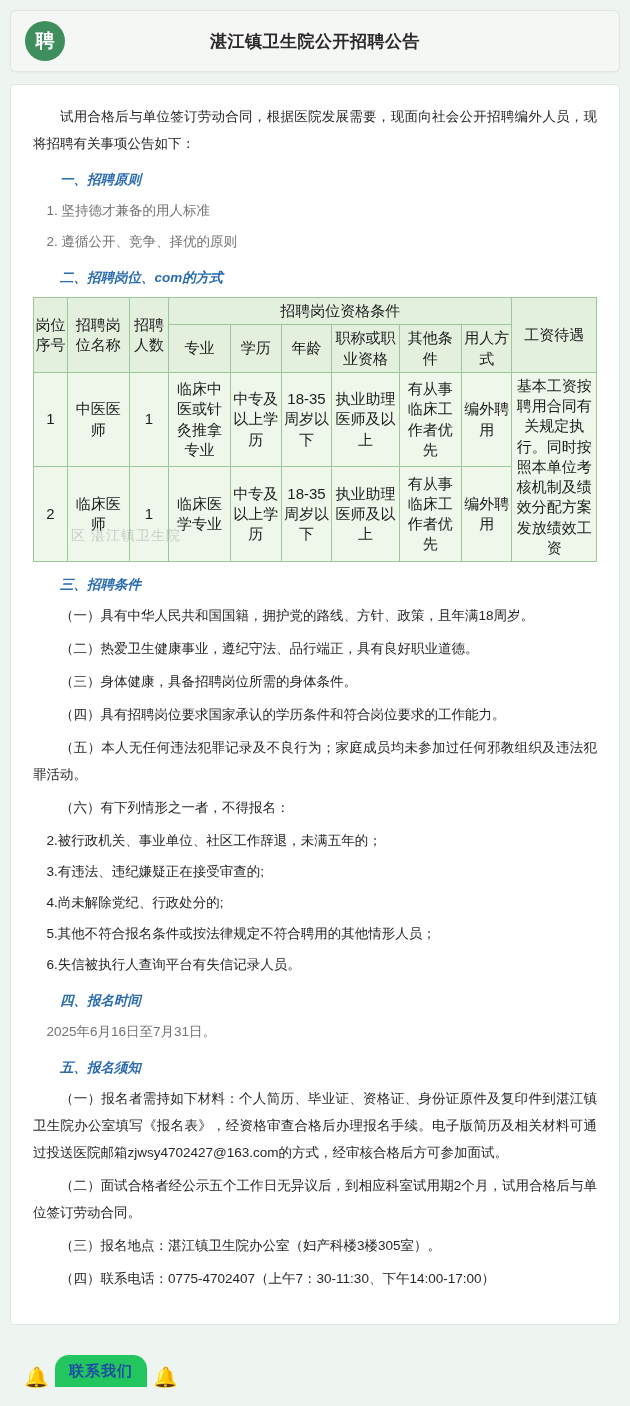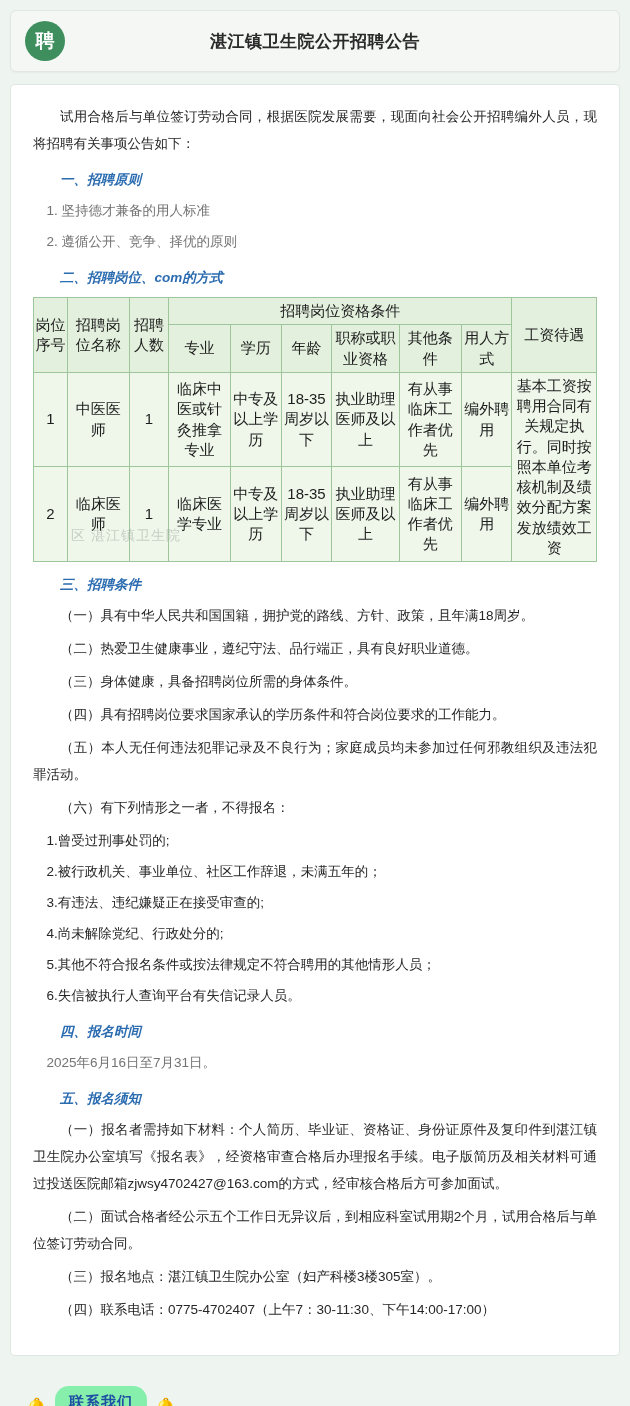"1.曾受过刑事处罚的;" p.item-noindent { html: <p>1.曾受过刑事处罚的;</p> -> none }
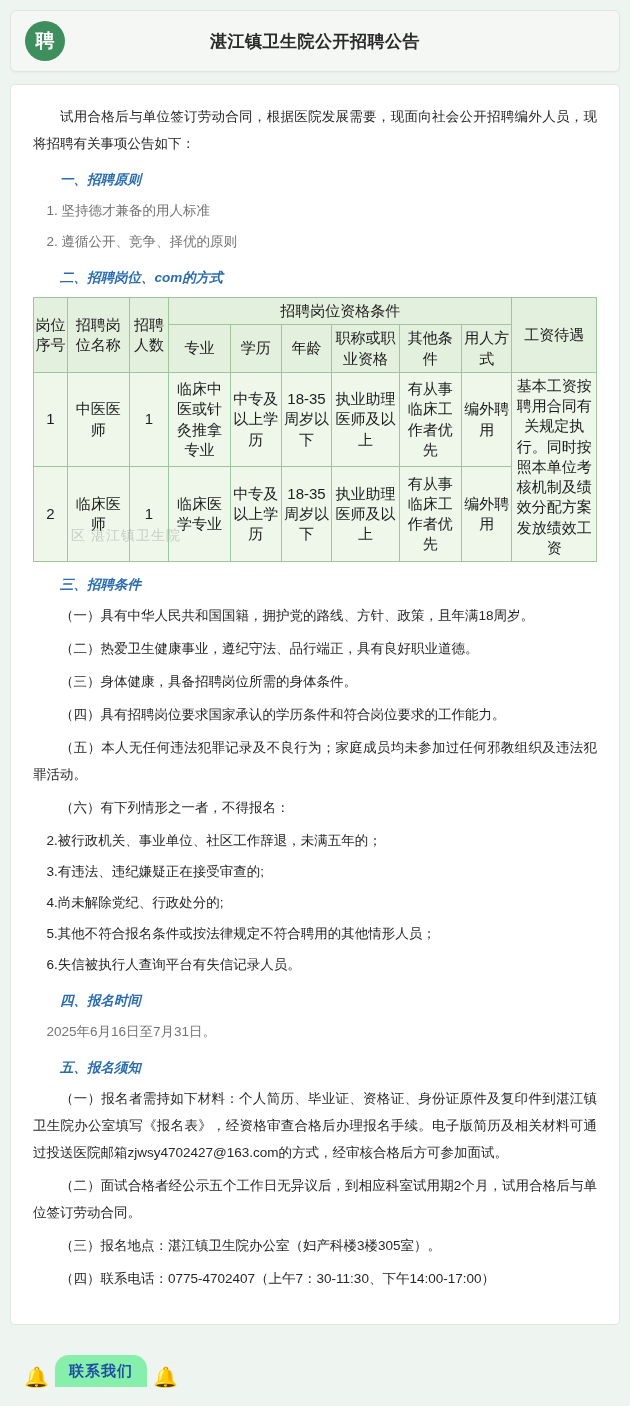"联系我们" .contact-btn { background: #86efac -> #22c55e }
